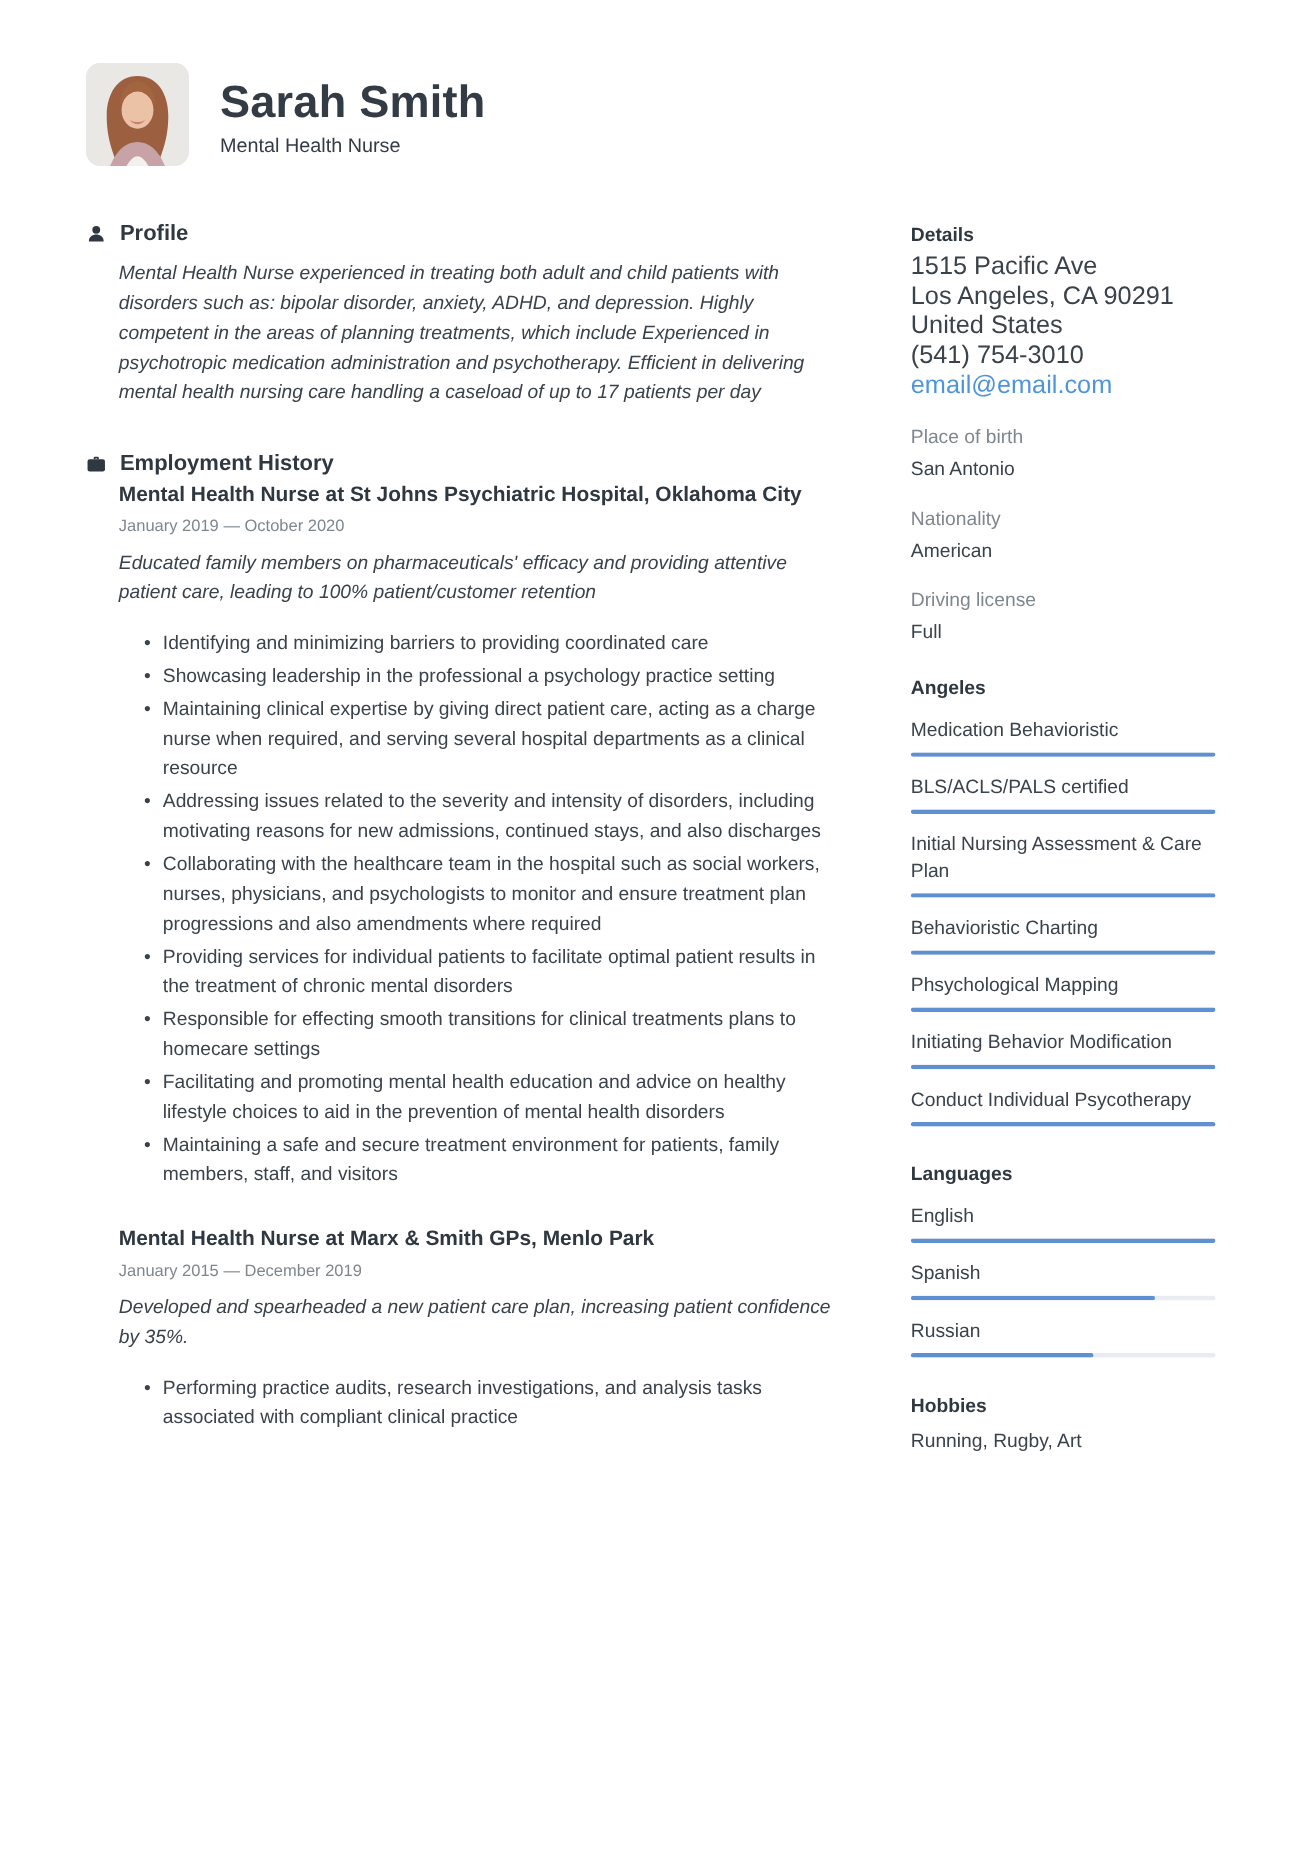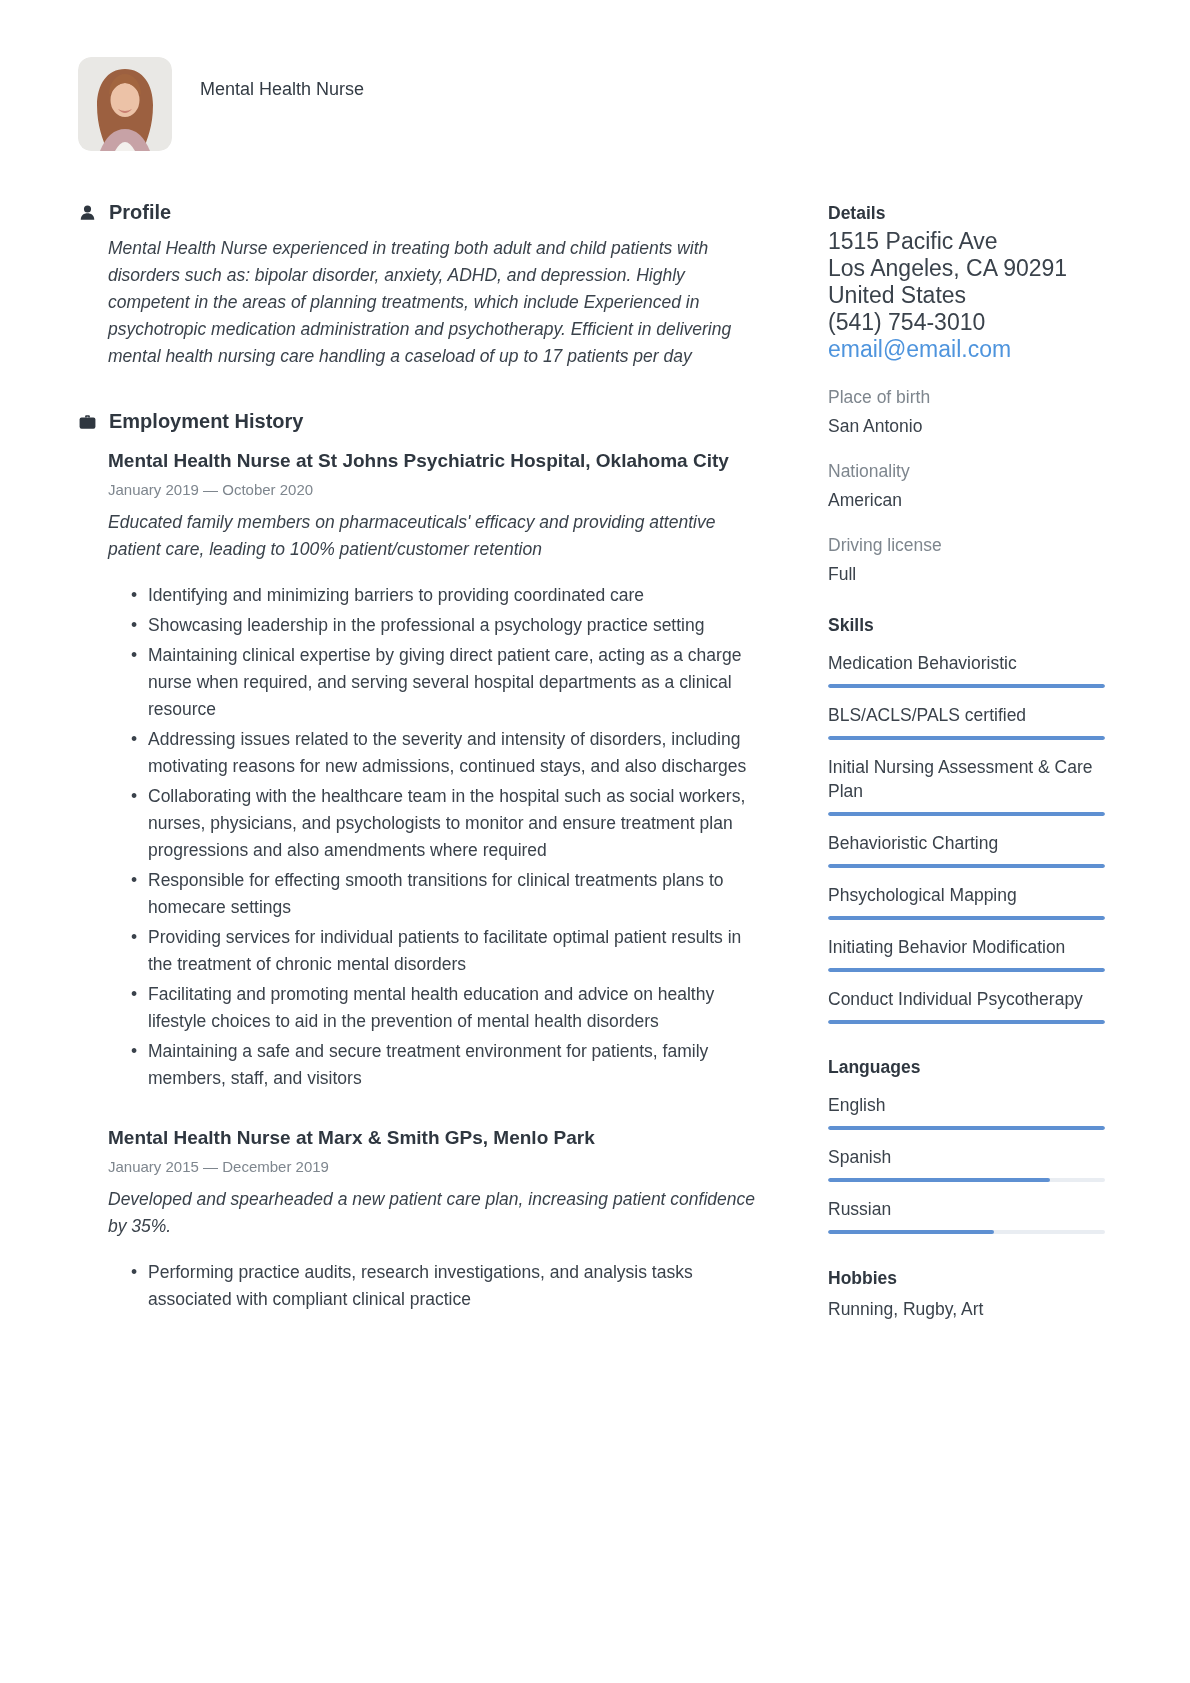"Sarah Smith" div.name { html: none -> <div>Sarah Smith</div> }
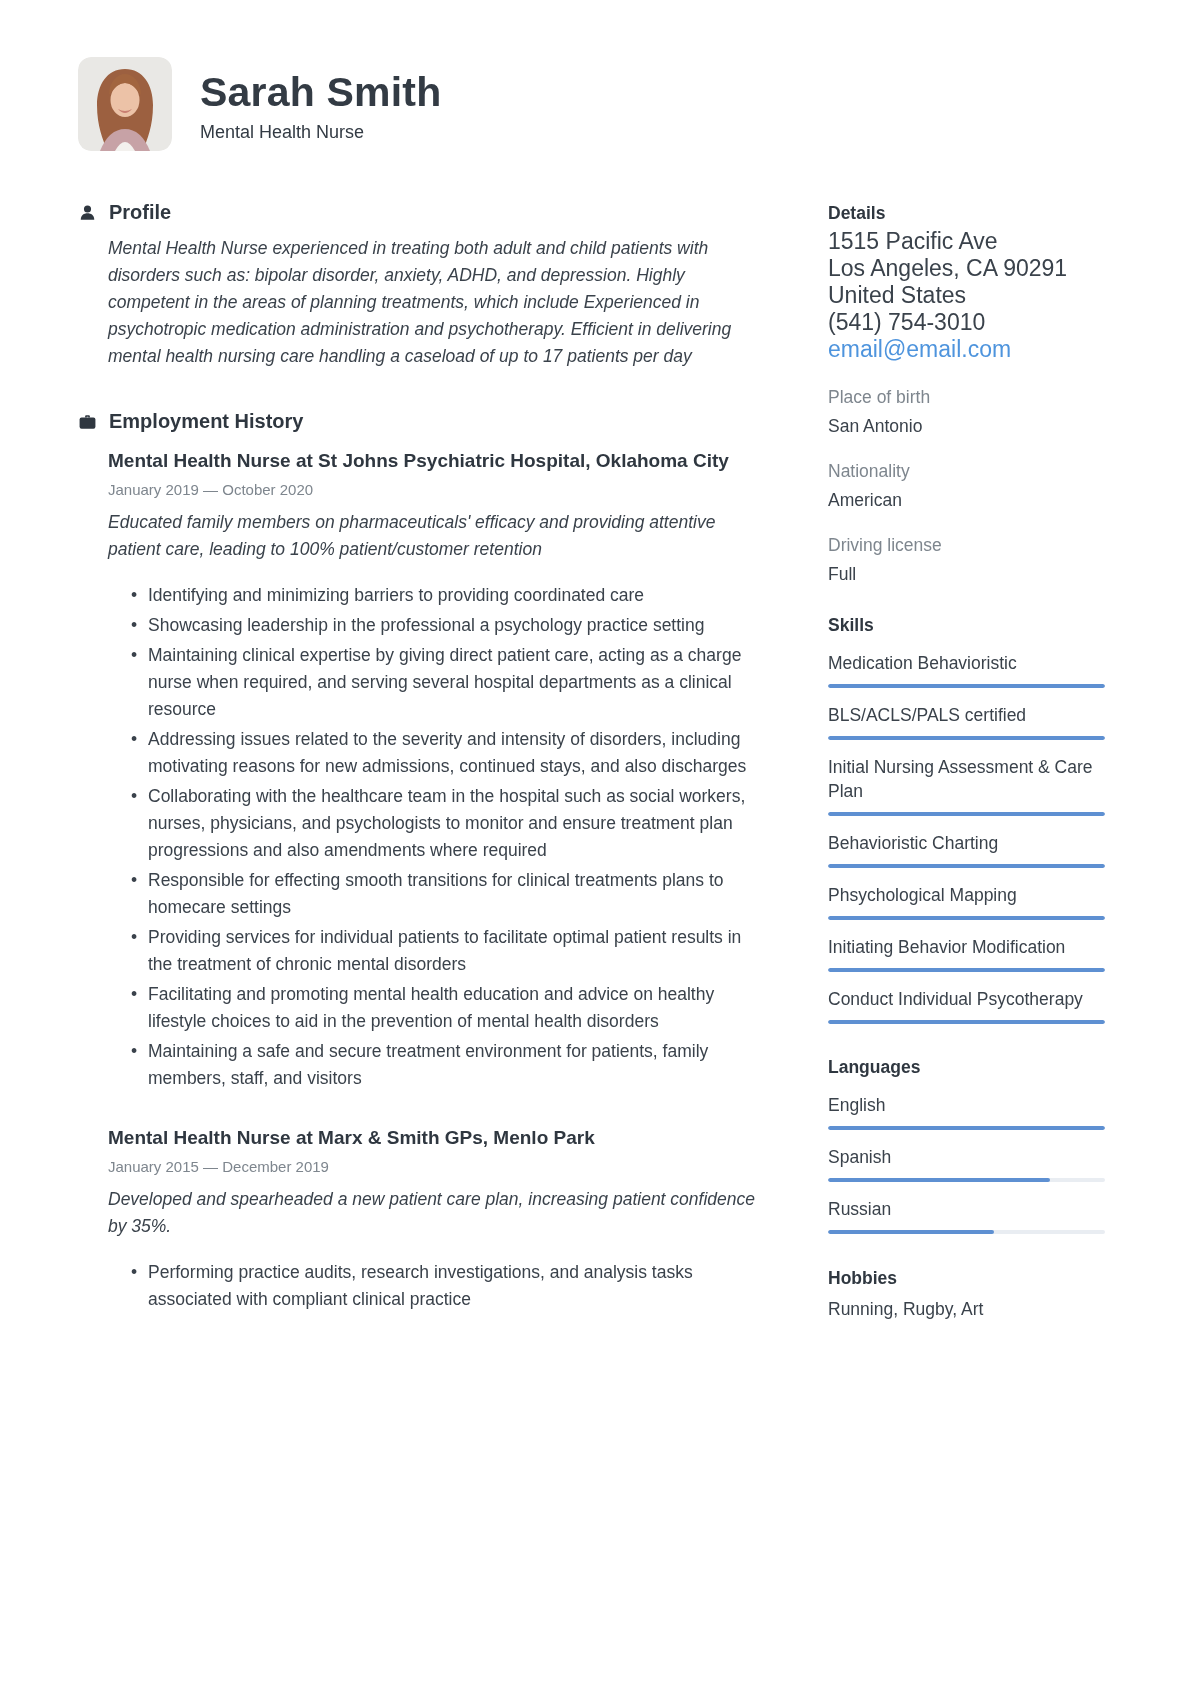"Mental Health Nurse at St" .job-1 { margin-top: 14px -> 3px }
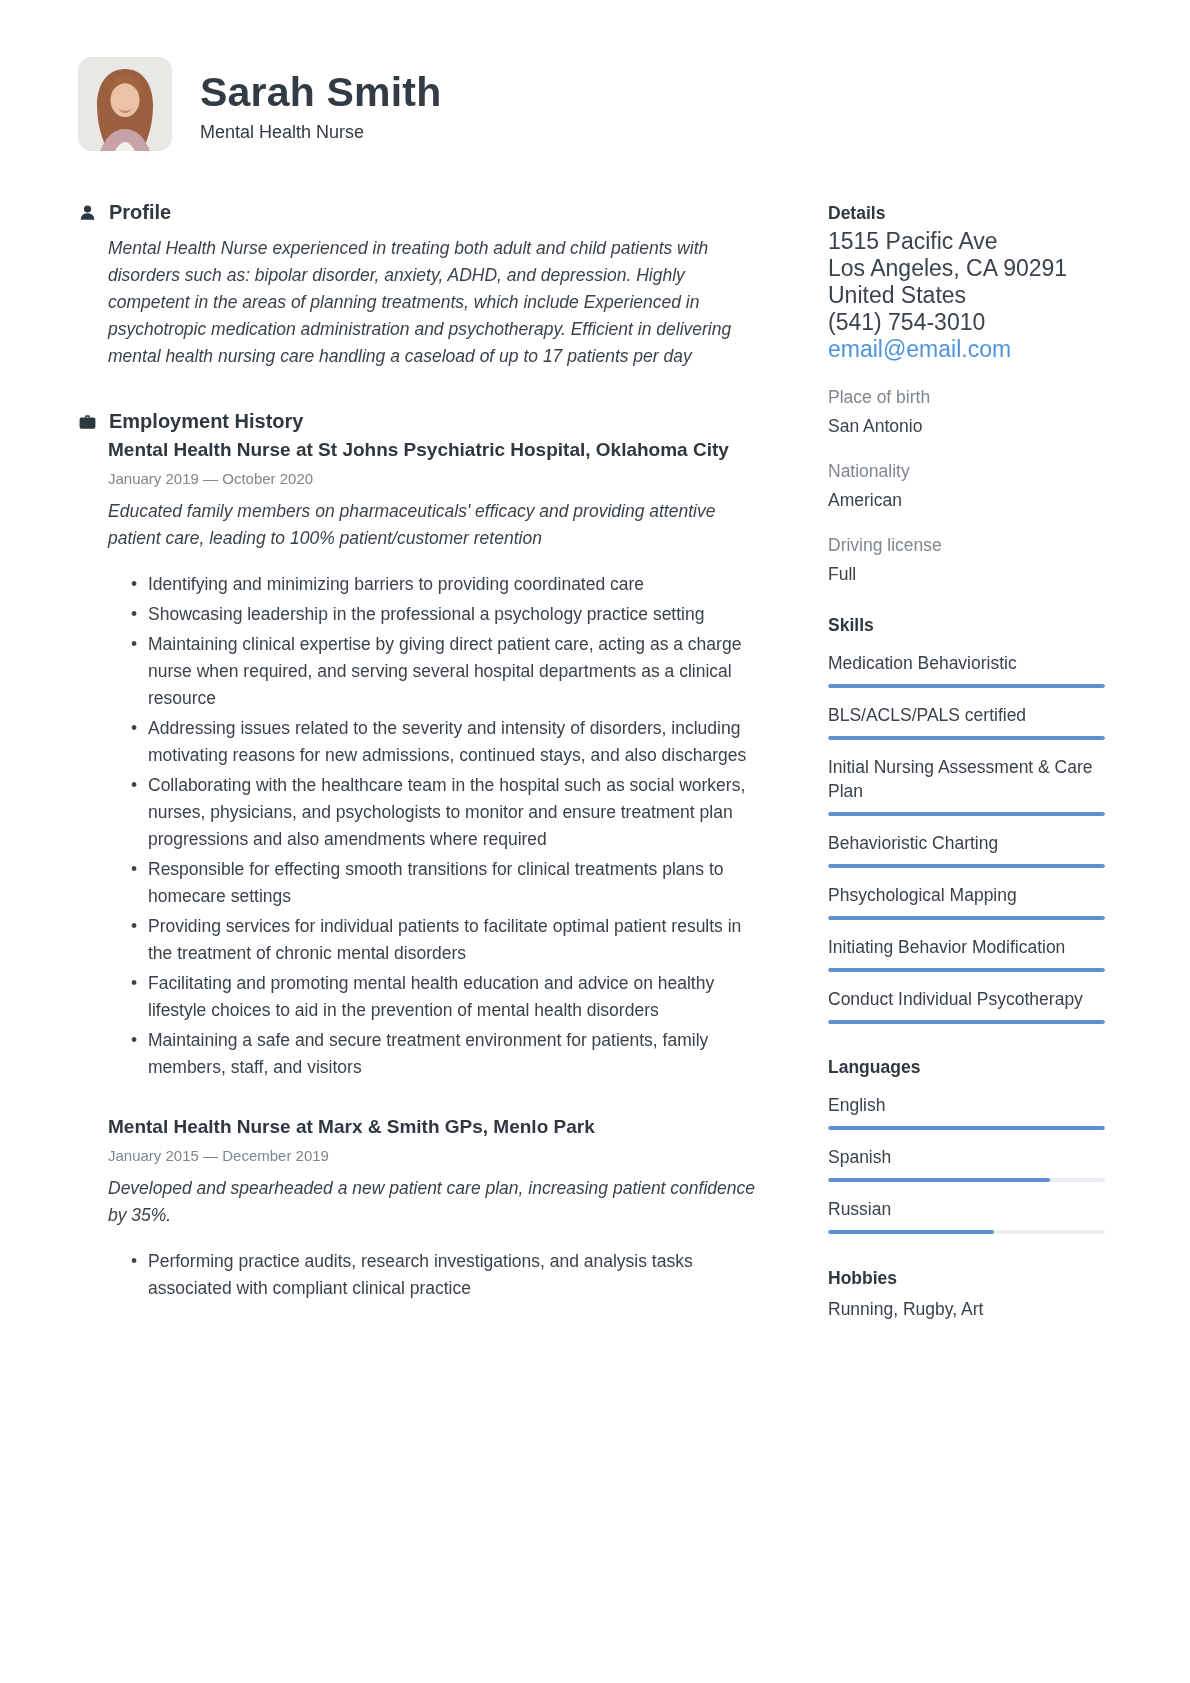"Skills" div.sb-heading { text: Skills -> Angeles }
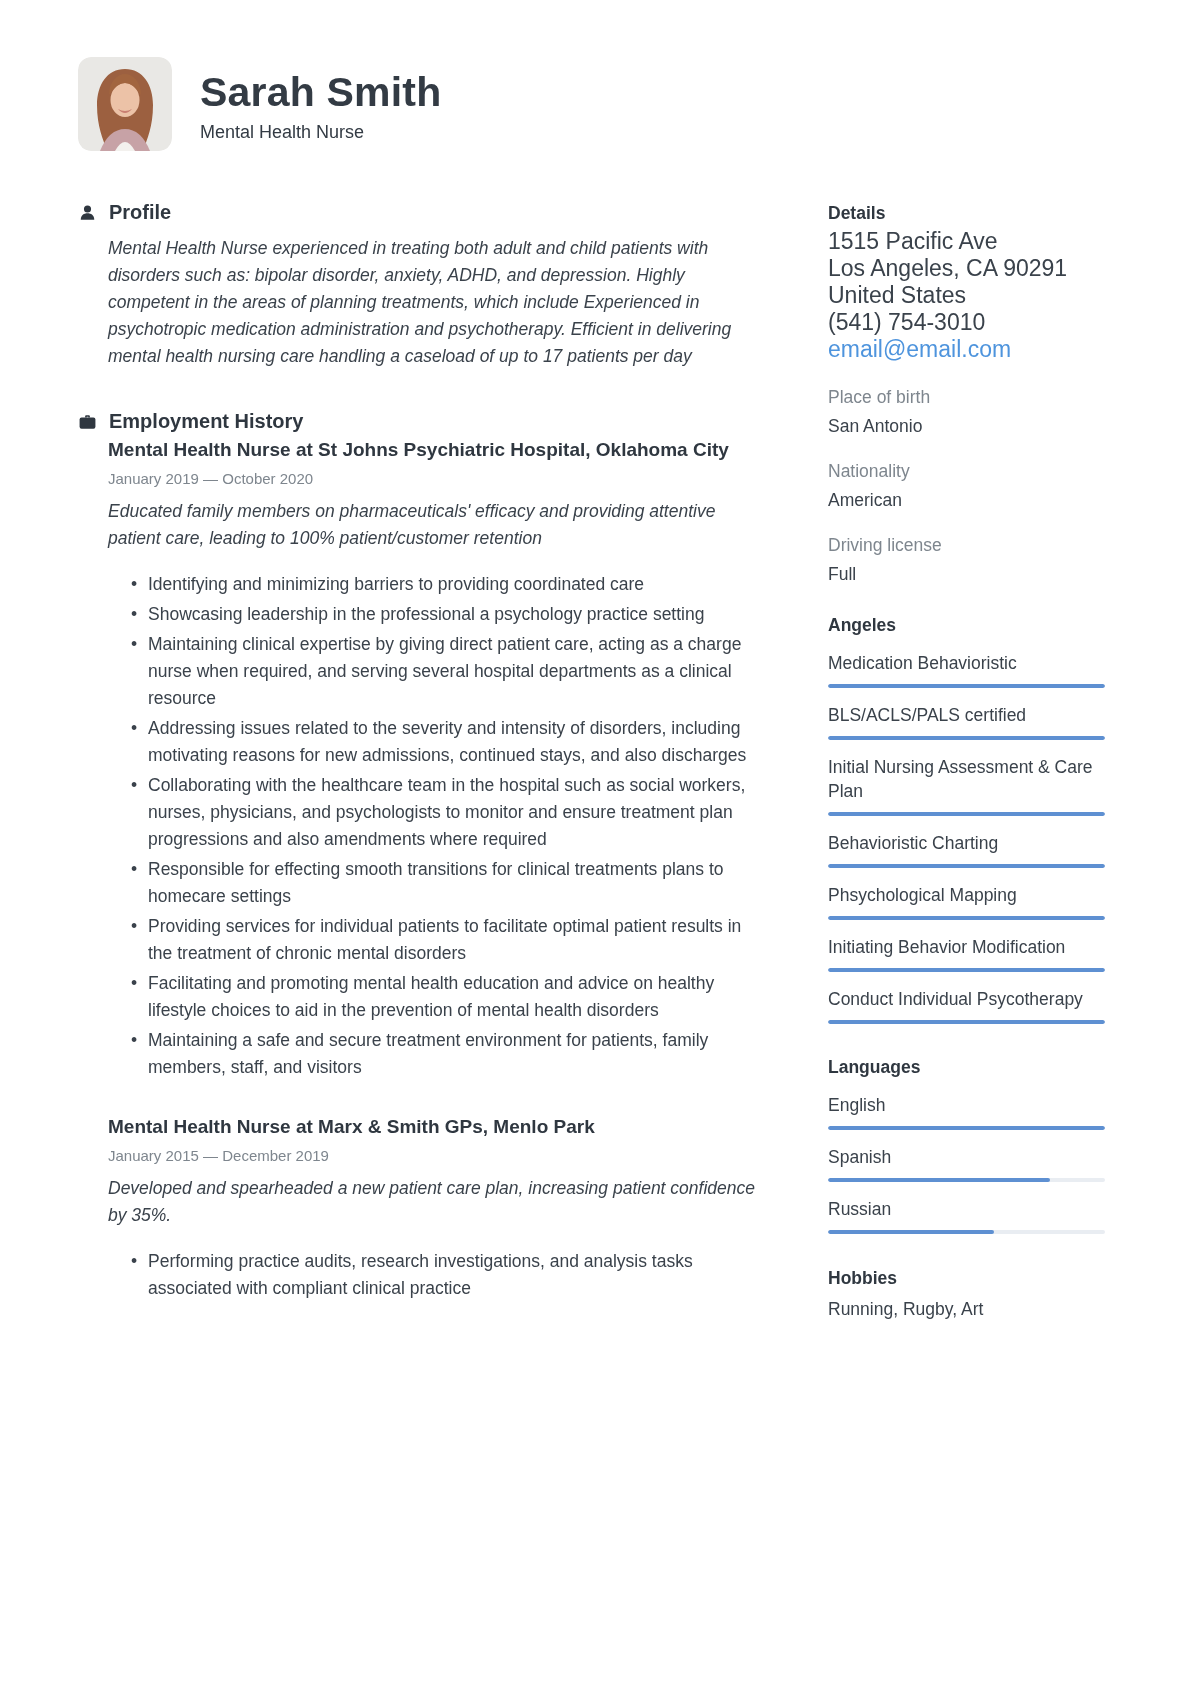"Responsible for effecting smooth" li { order: before "Providing services for individual" -> after "Providing services for individual" }
